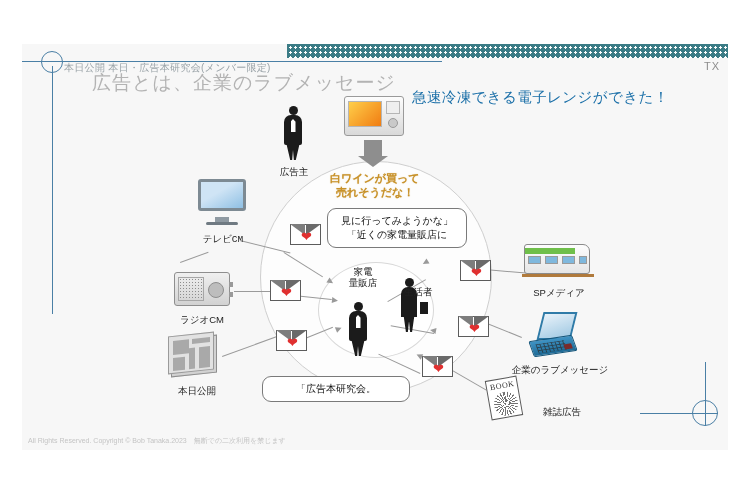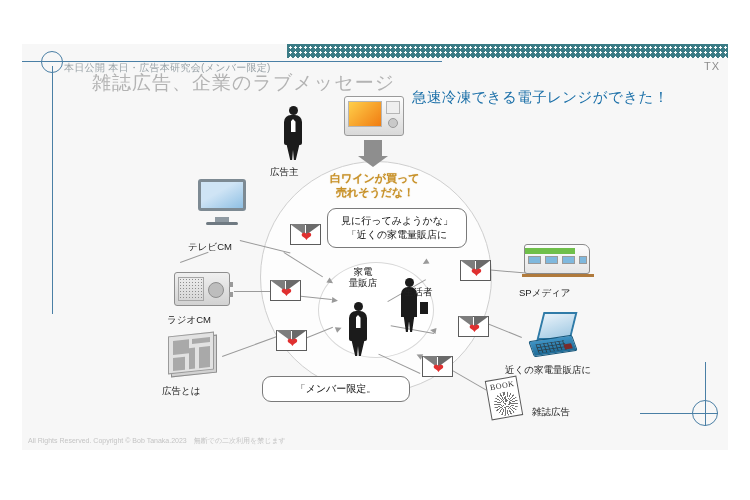"雑誌広告、企業のラブメッセージ" div.slide-title { text: 雑誌広告 -> 広告とは }
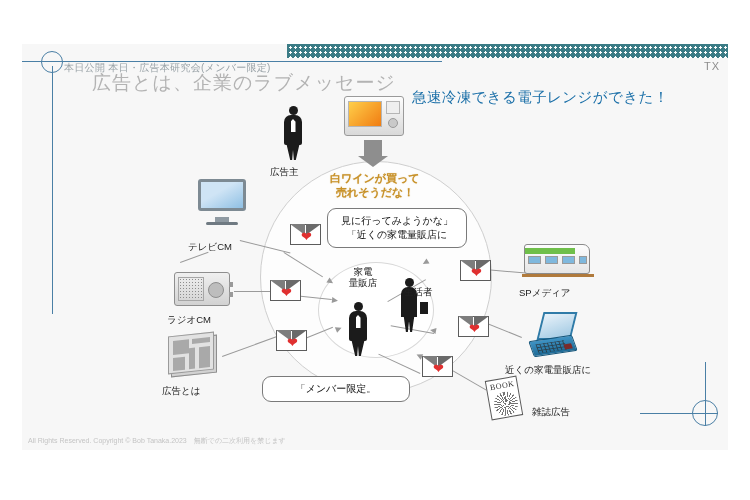"広告主" .lbl { text-align: none -> center }
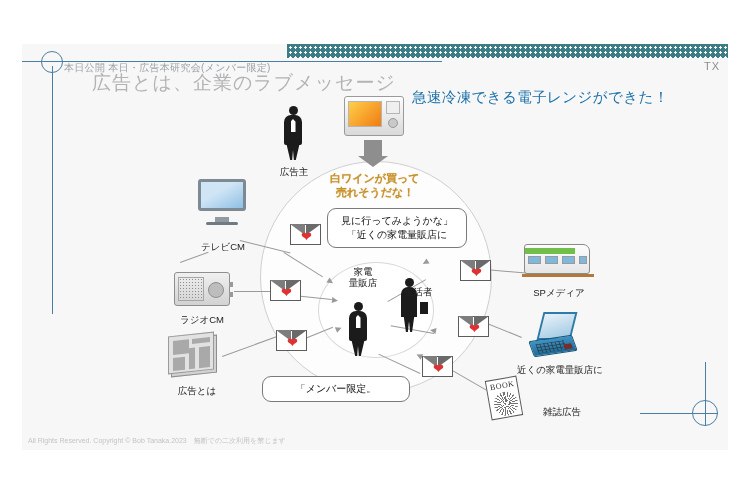"テレビCM" div.lbl { font-family: none -> Liberation Mono, monospace; top: 197px -> 189px }
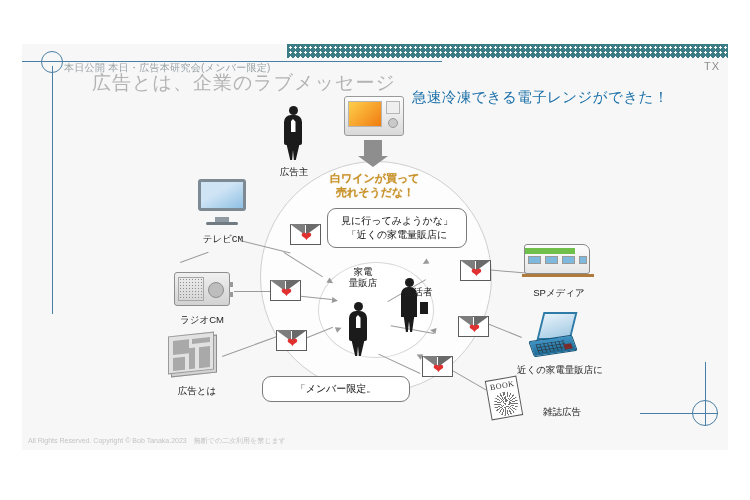"近くの家電量販店に" div.lbl { text: 近くの家電量販店に -> 企業のラブメッセージ }
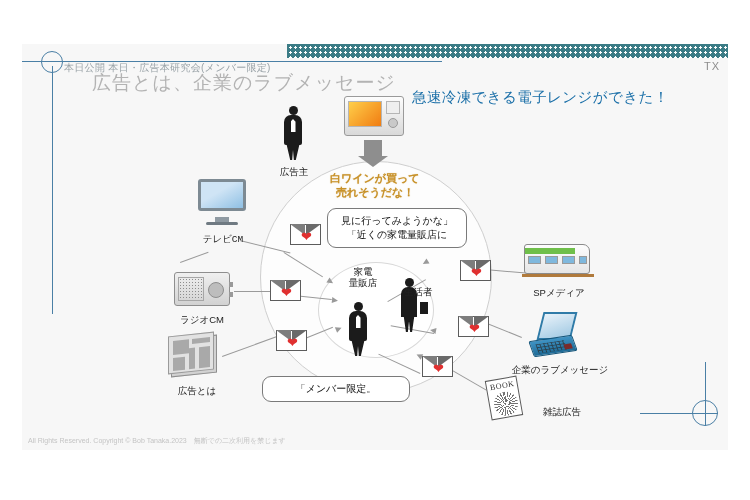"広告とは" div.lbl { text: 広告とは -> 本日公開 }
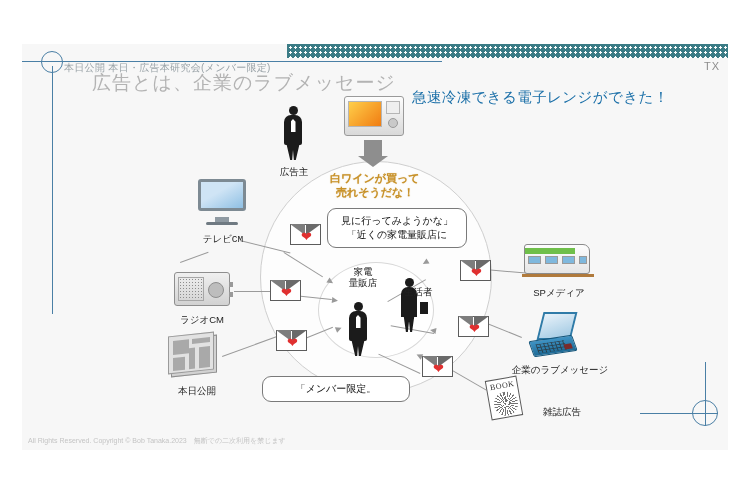"「メンバー限定。" div { text: メンバー限定 -> 広告本研究会 }
